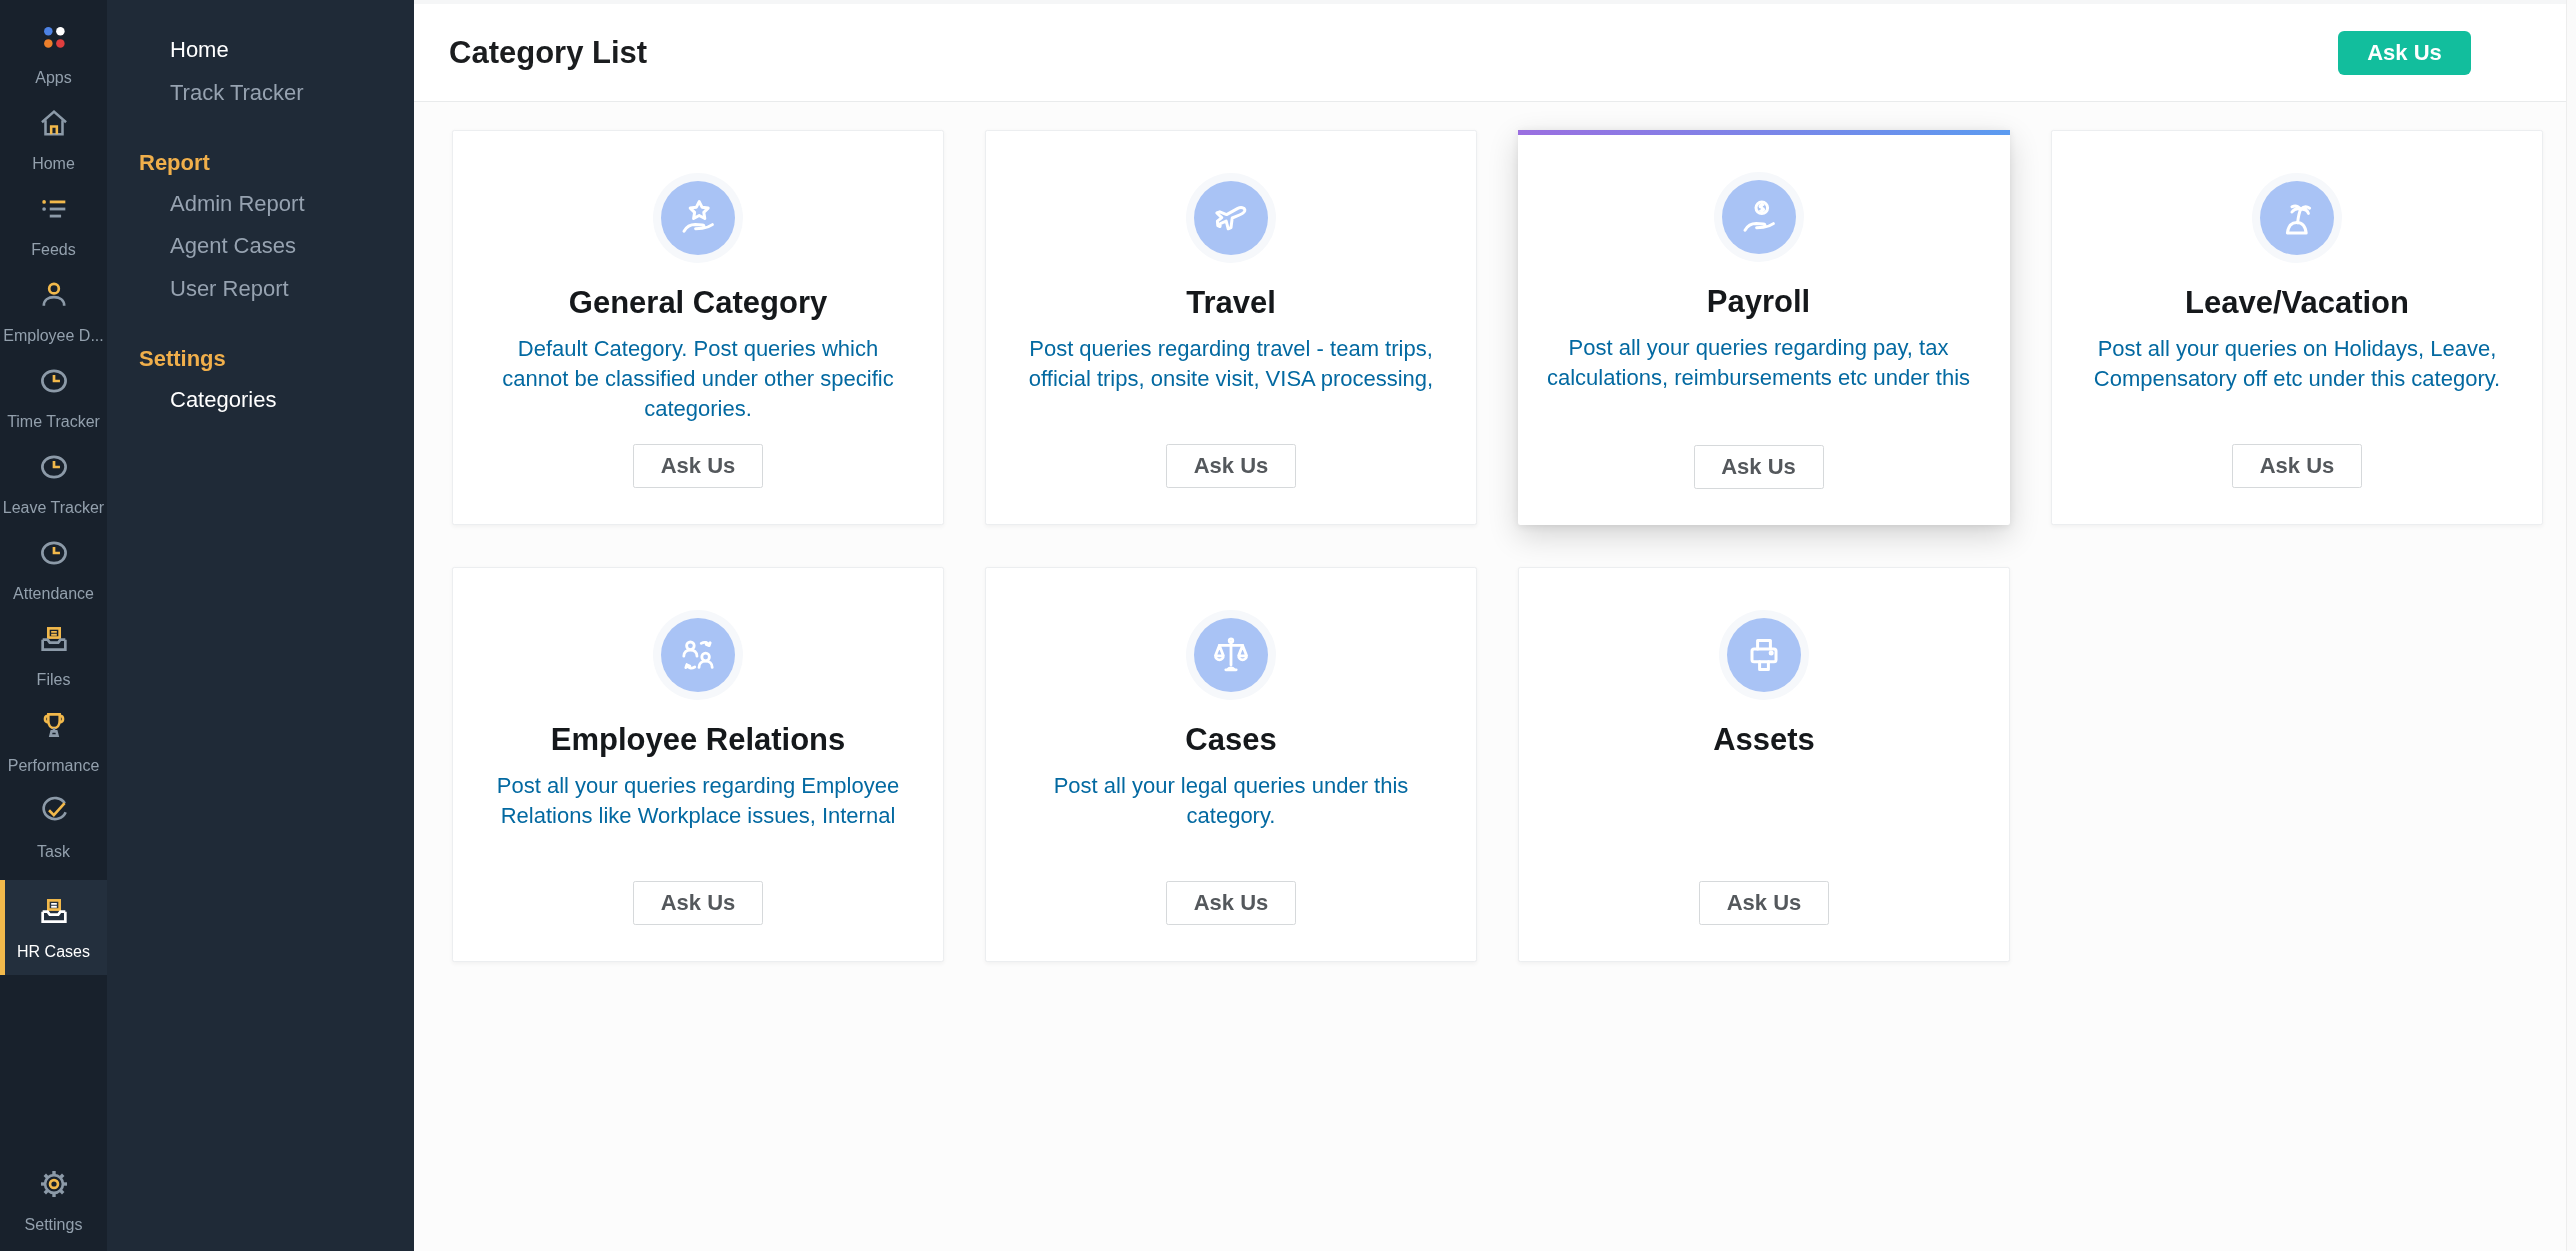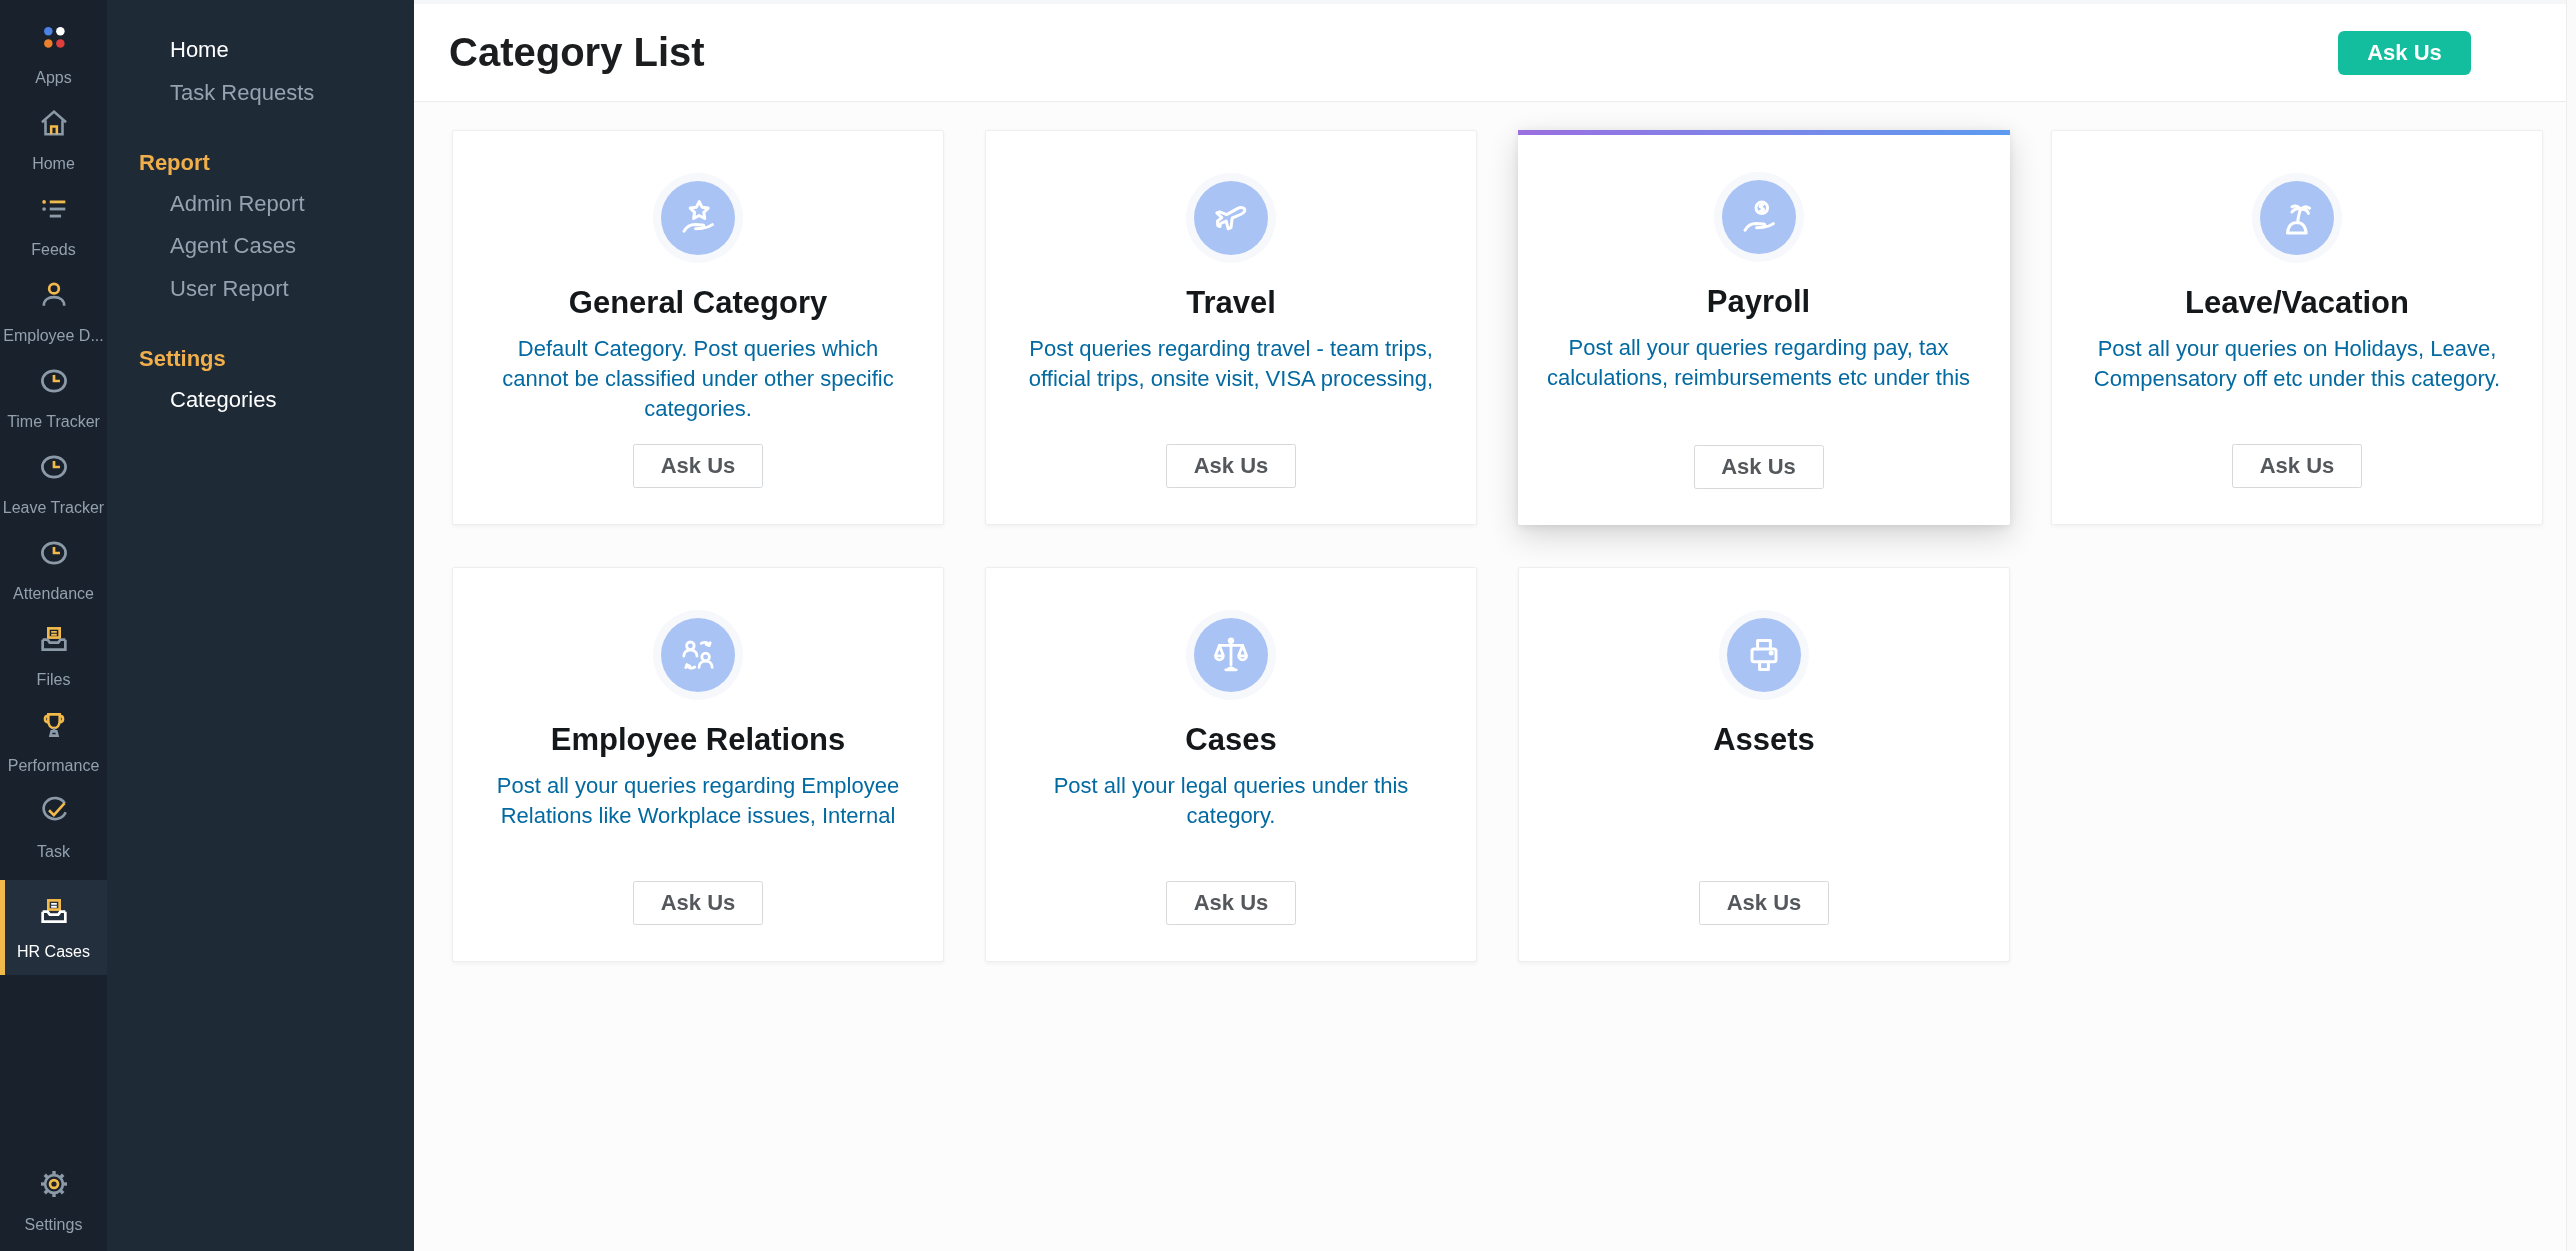"Category List" .page-title { font-size: 40px -> 31px }
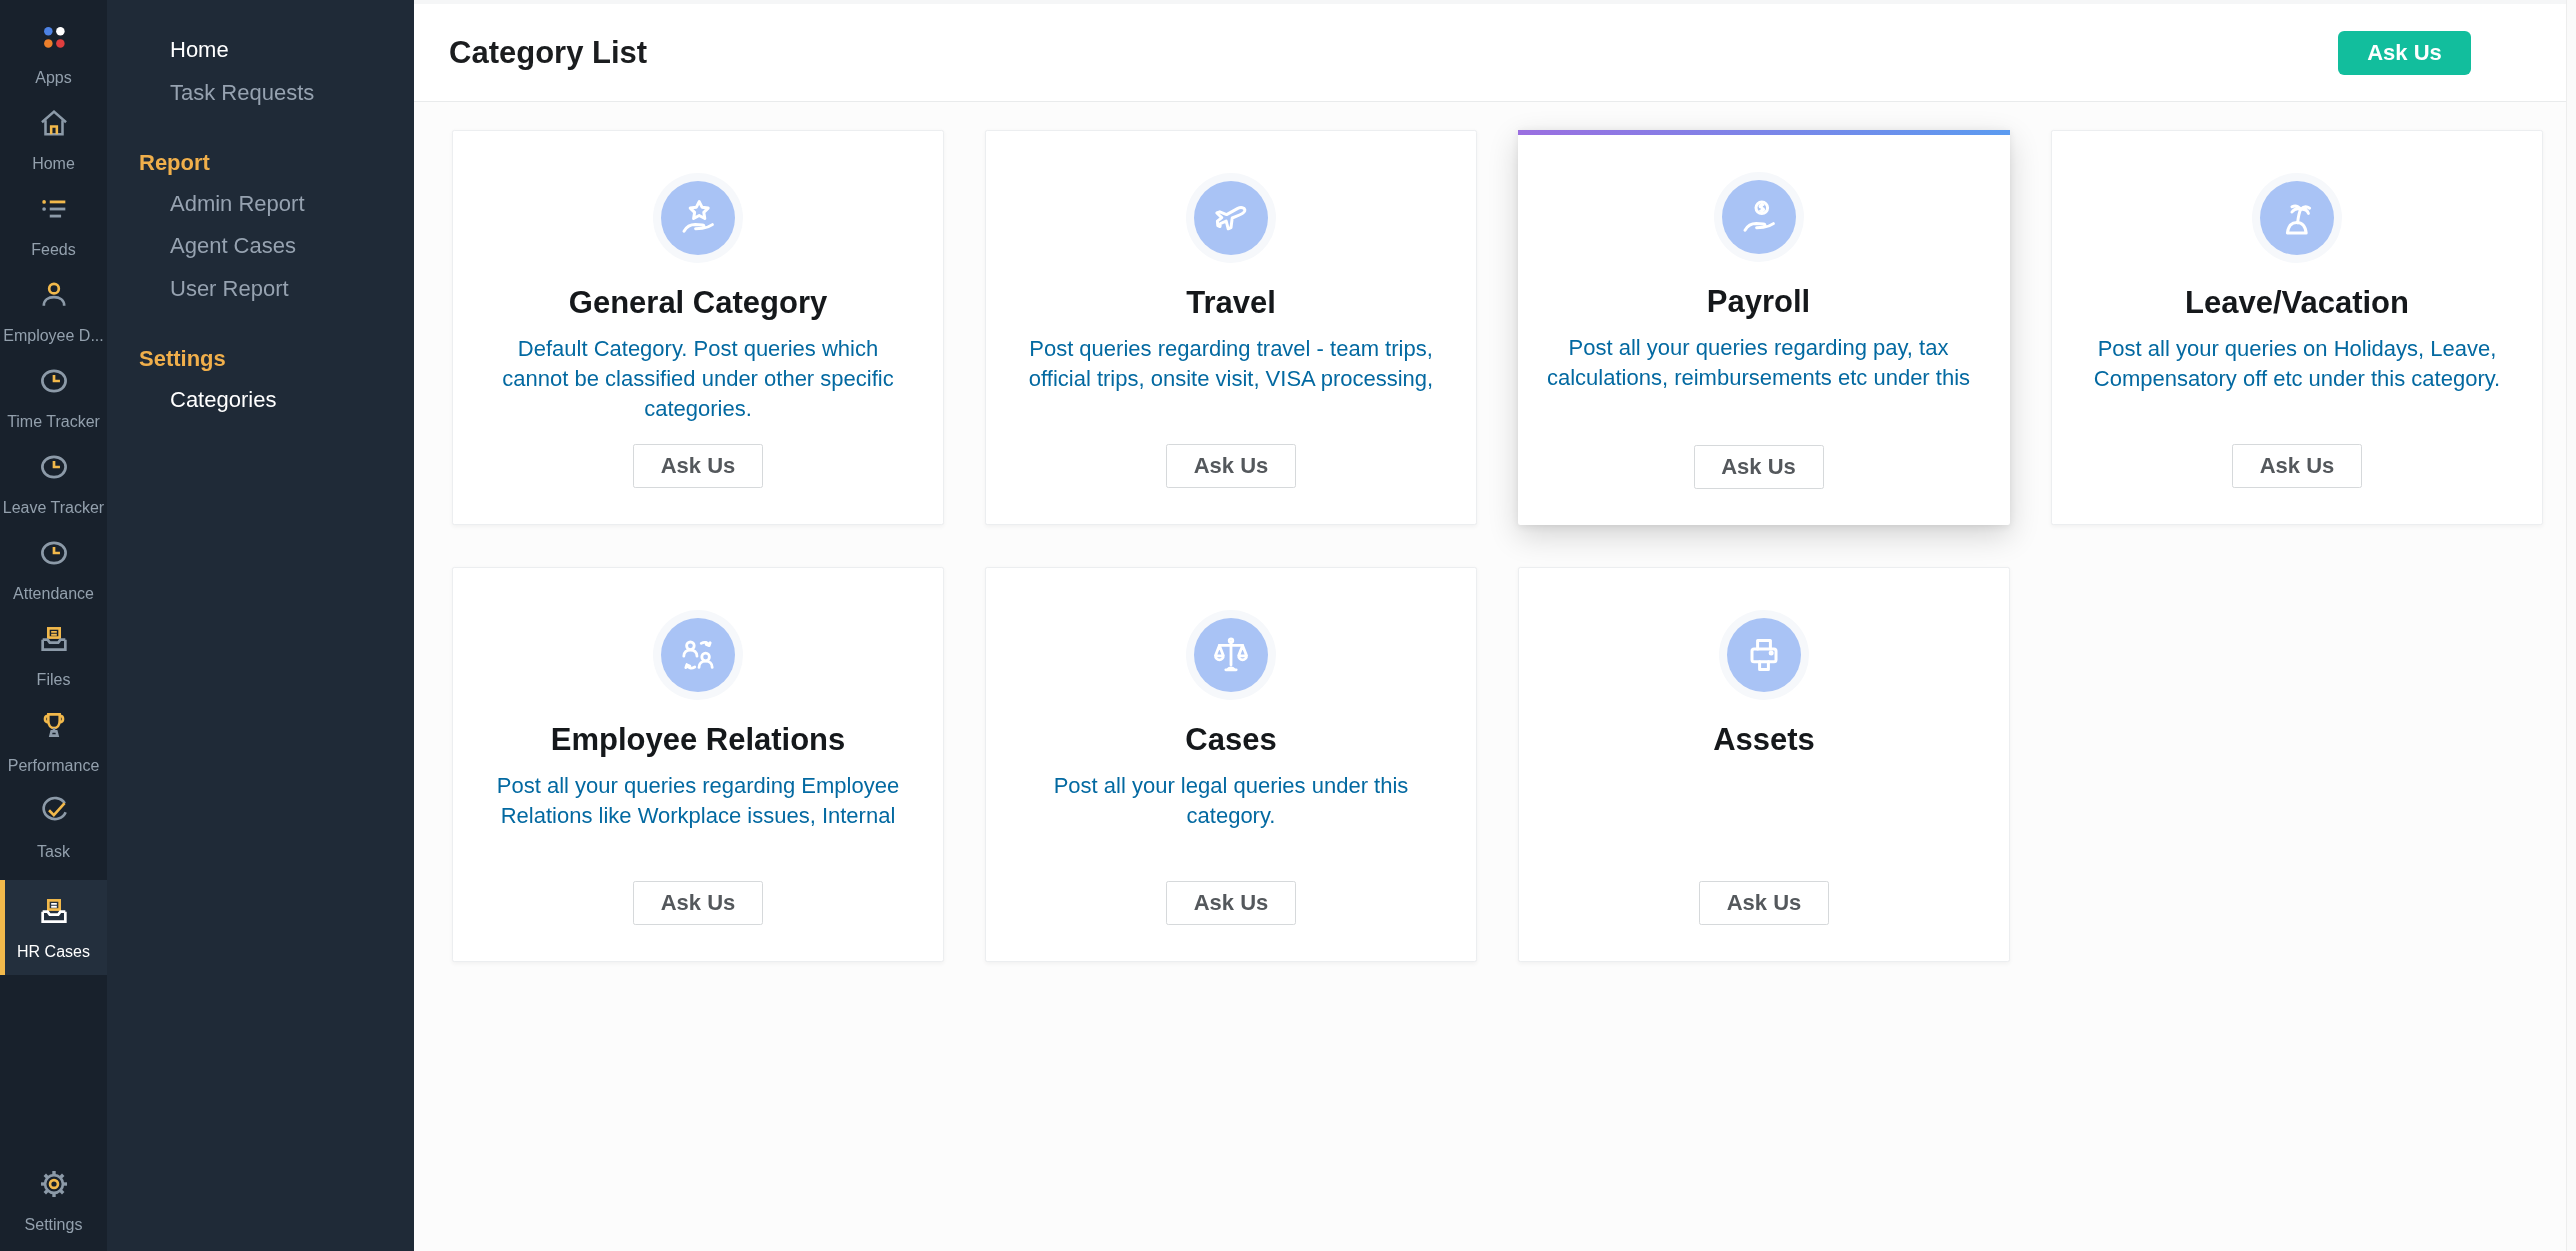"Task Requests" a.side-item { text: Task Requests -> Track Tracker }
